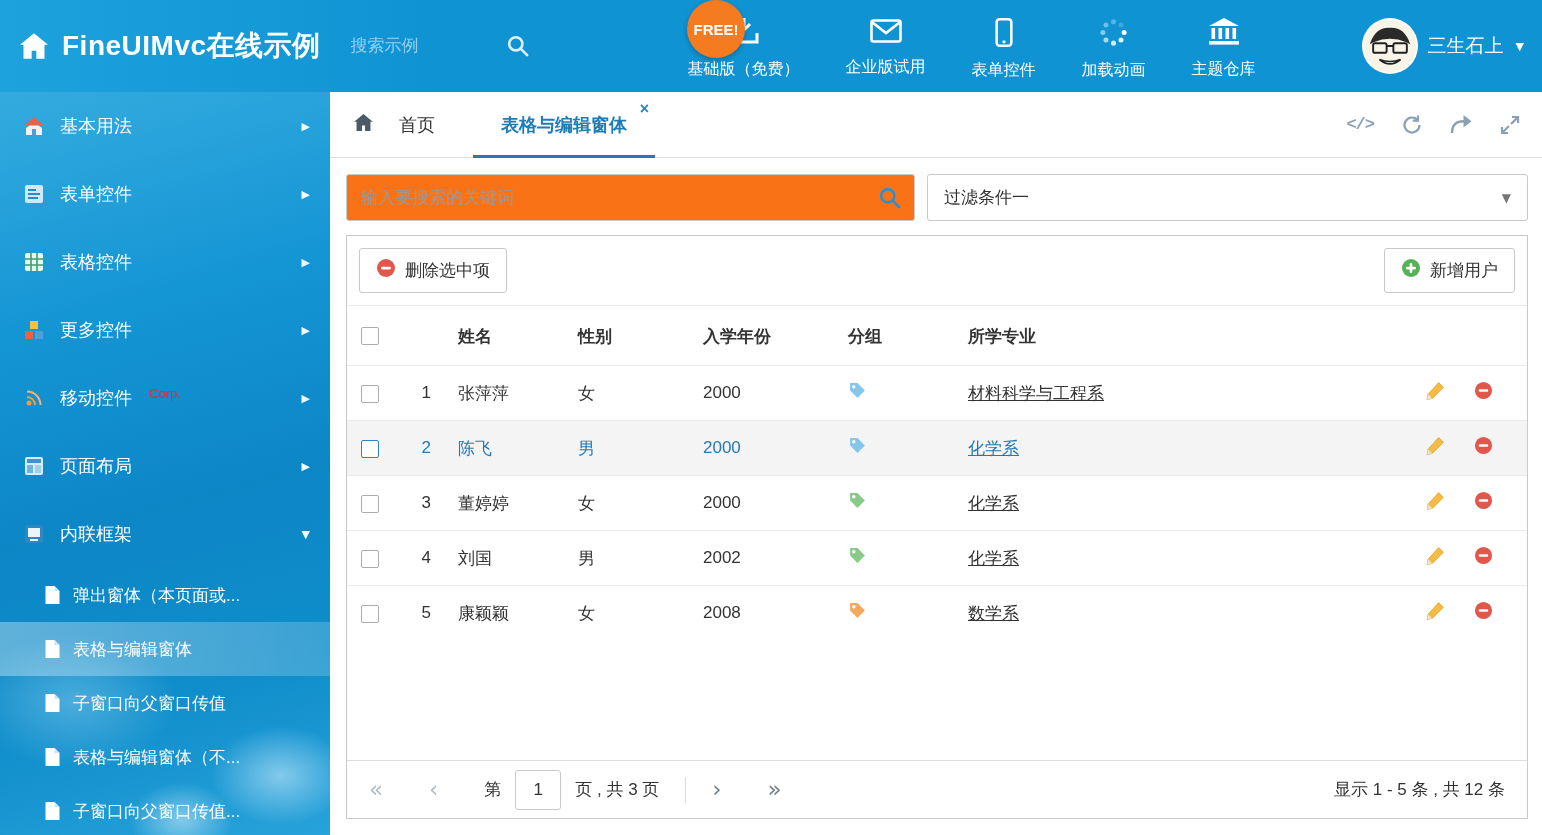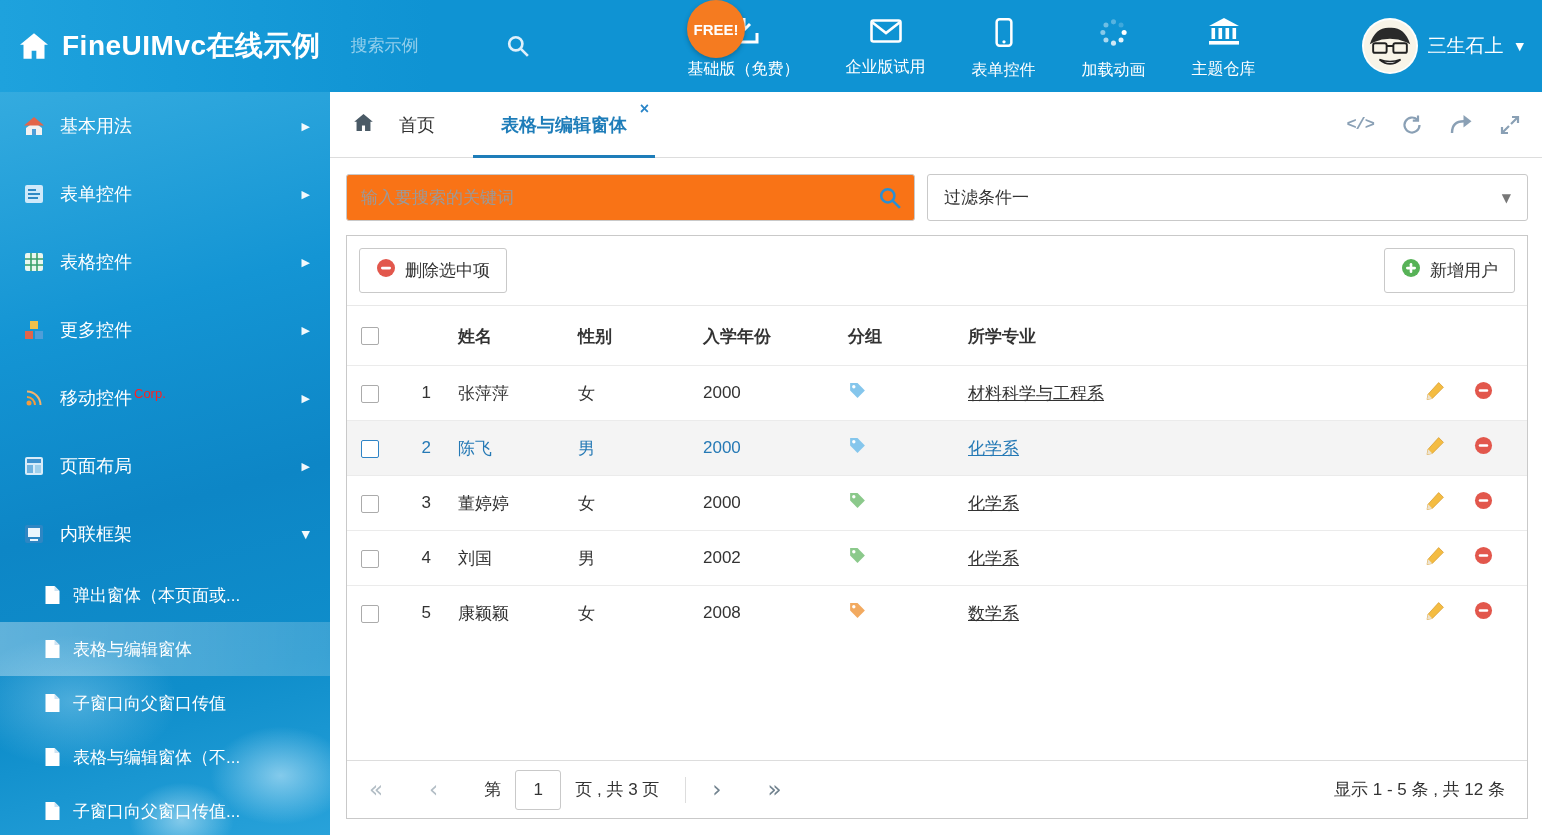"Corp." .corp { margin-left: 2px -> 17px }
